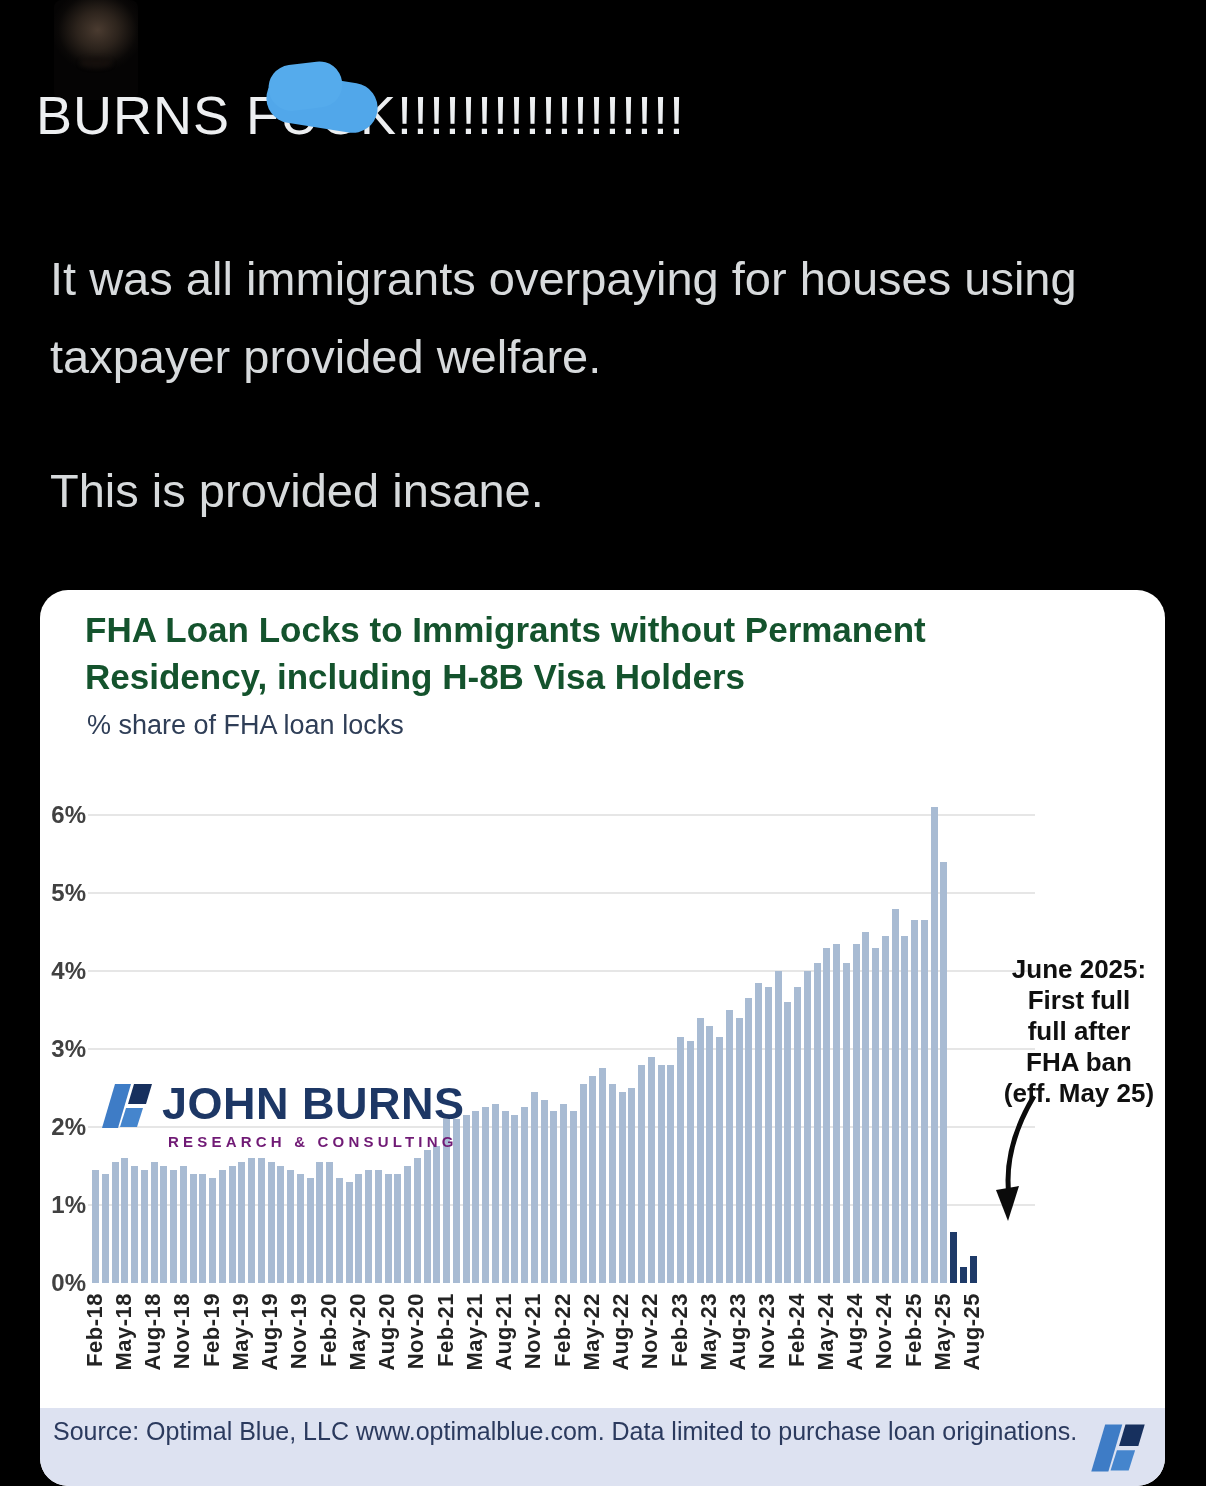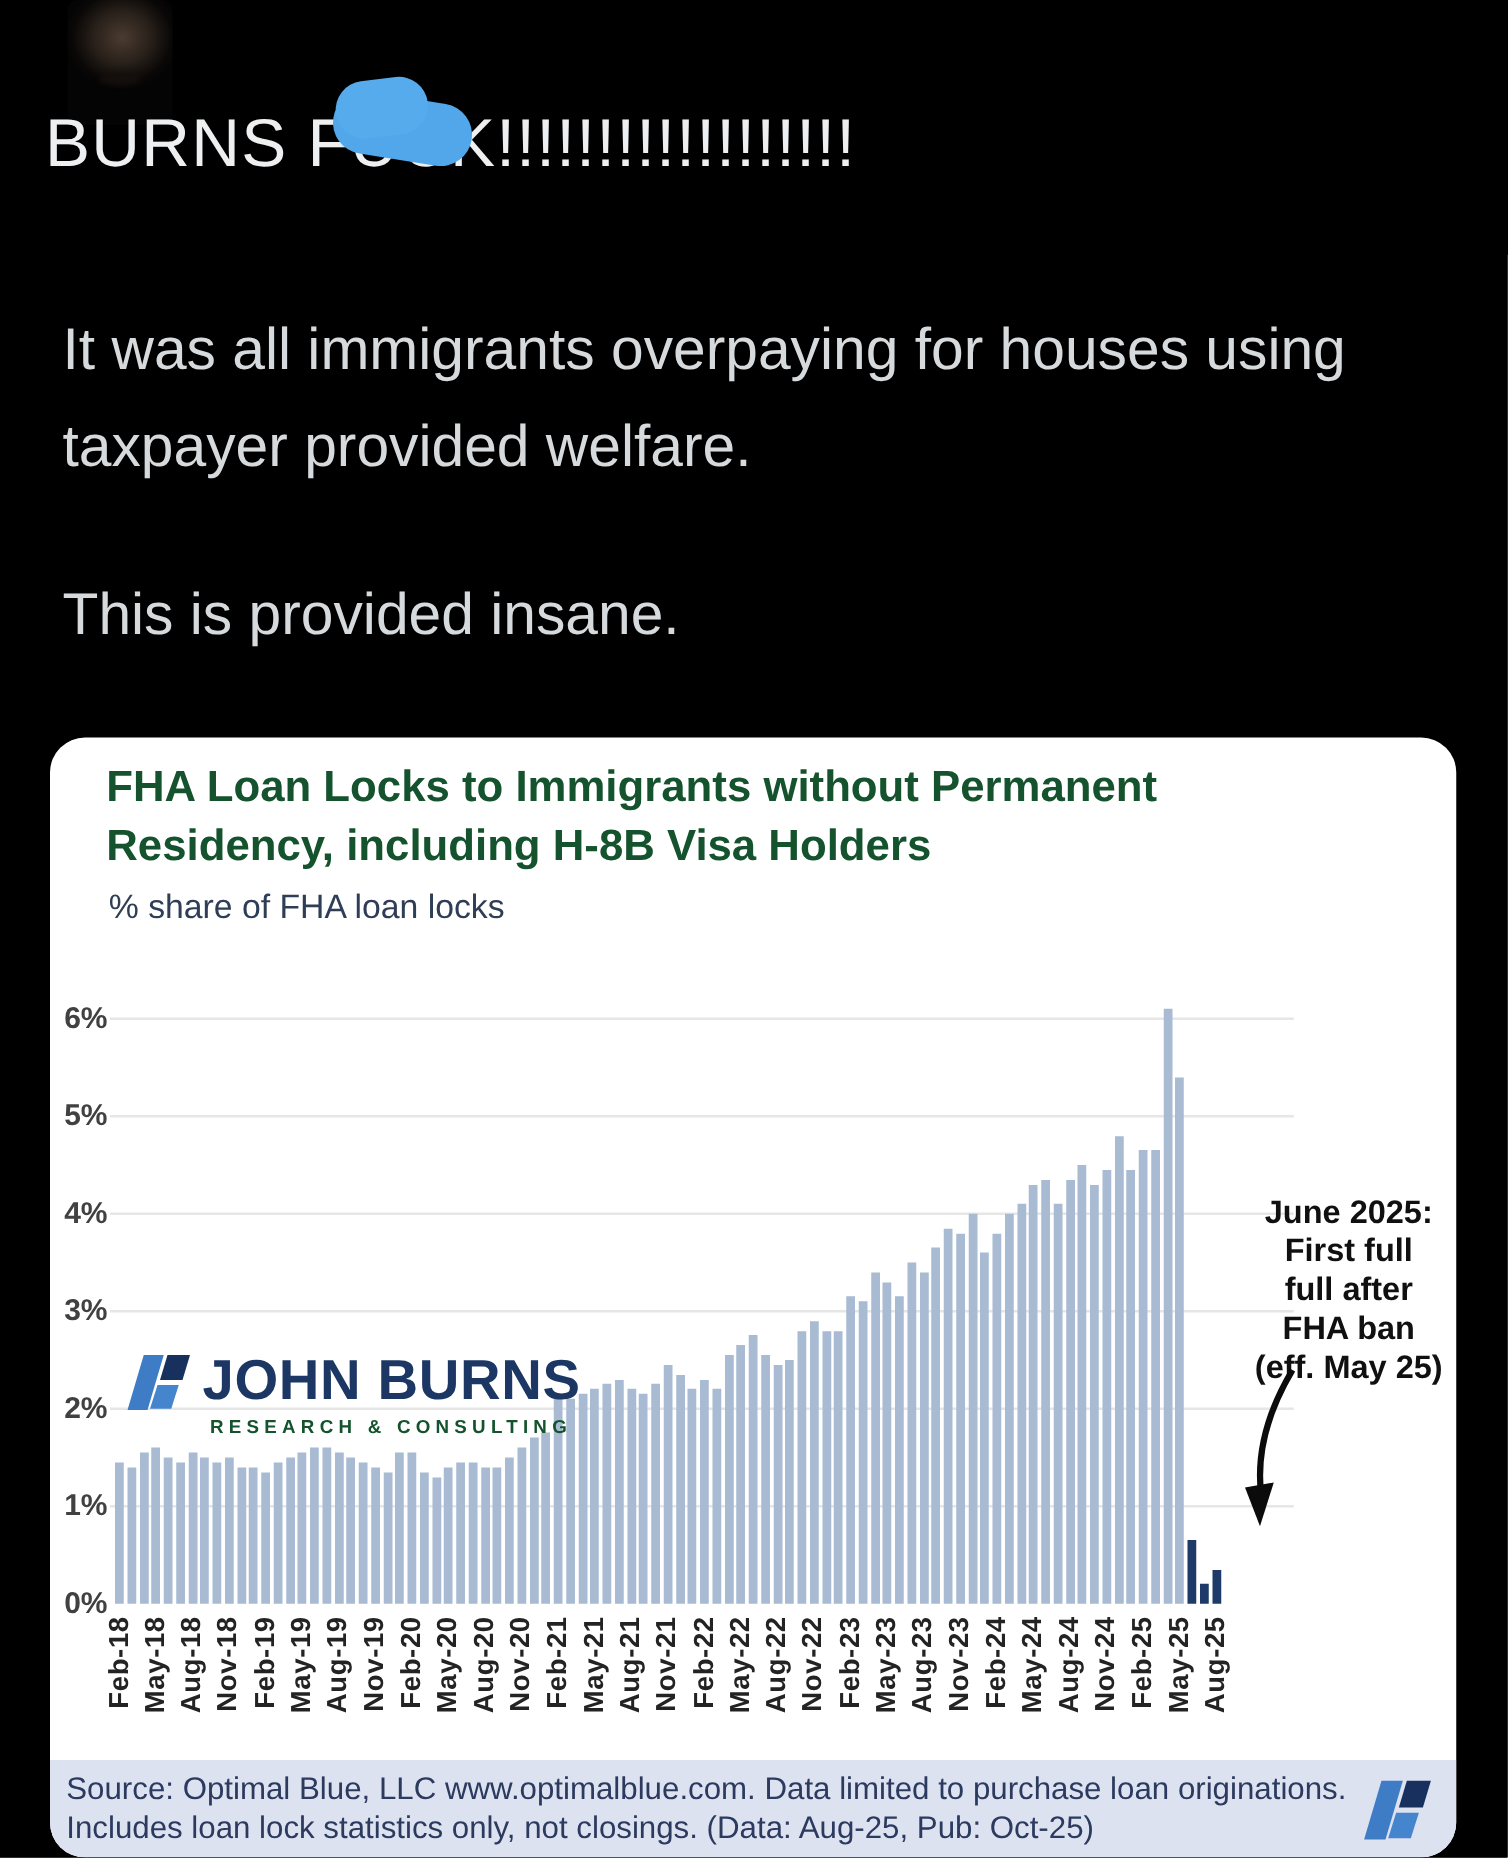"RESEARCH & CONSULTING" .jb-tag { color: #14532d -> #701a75 }
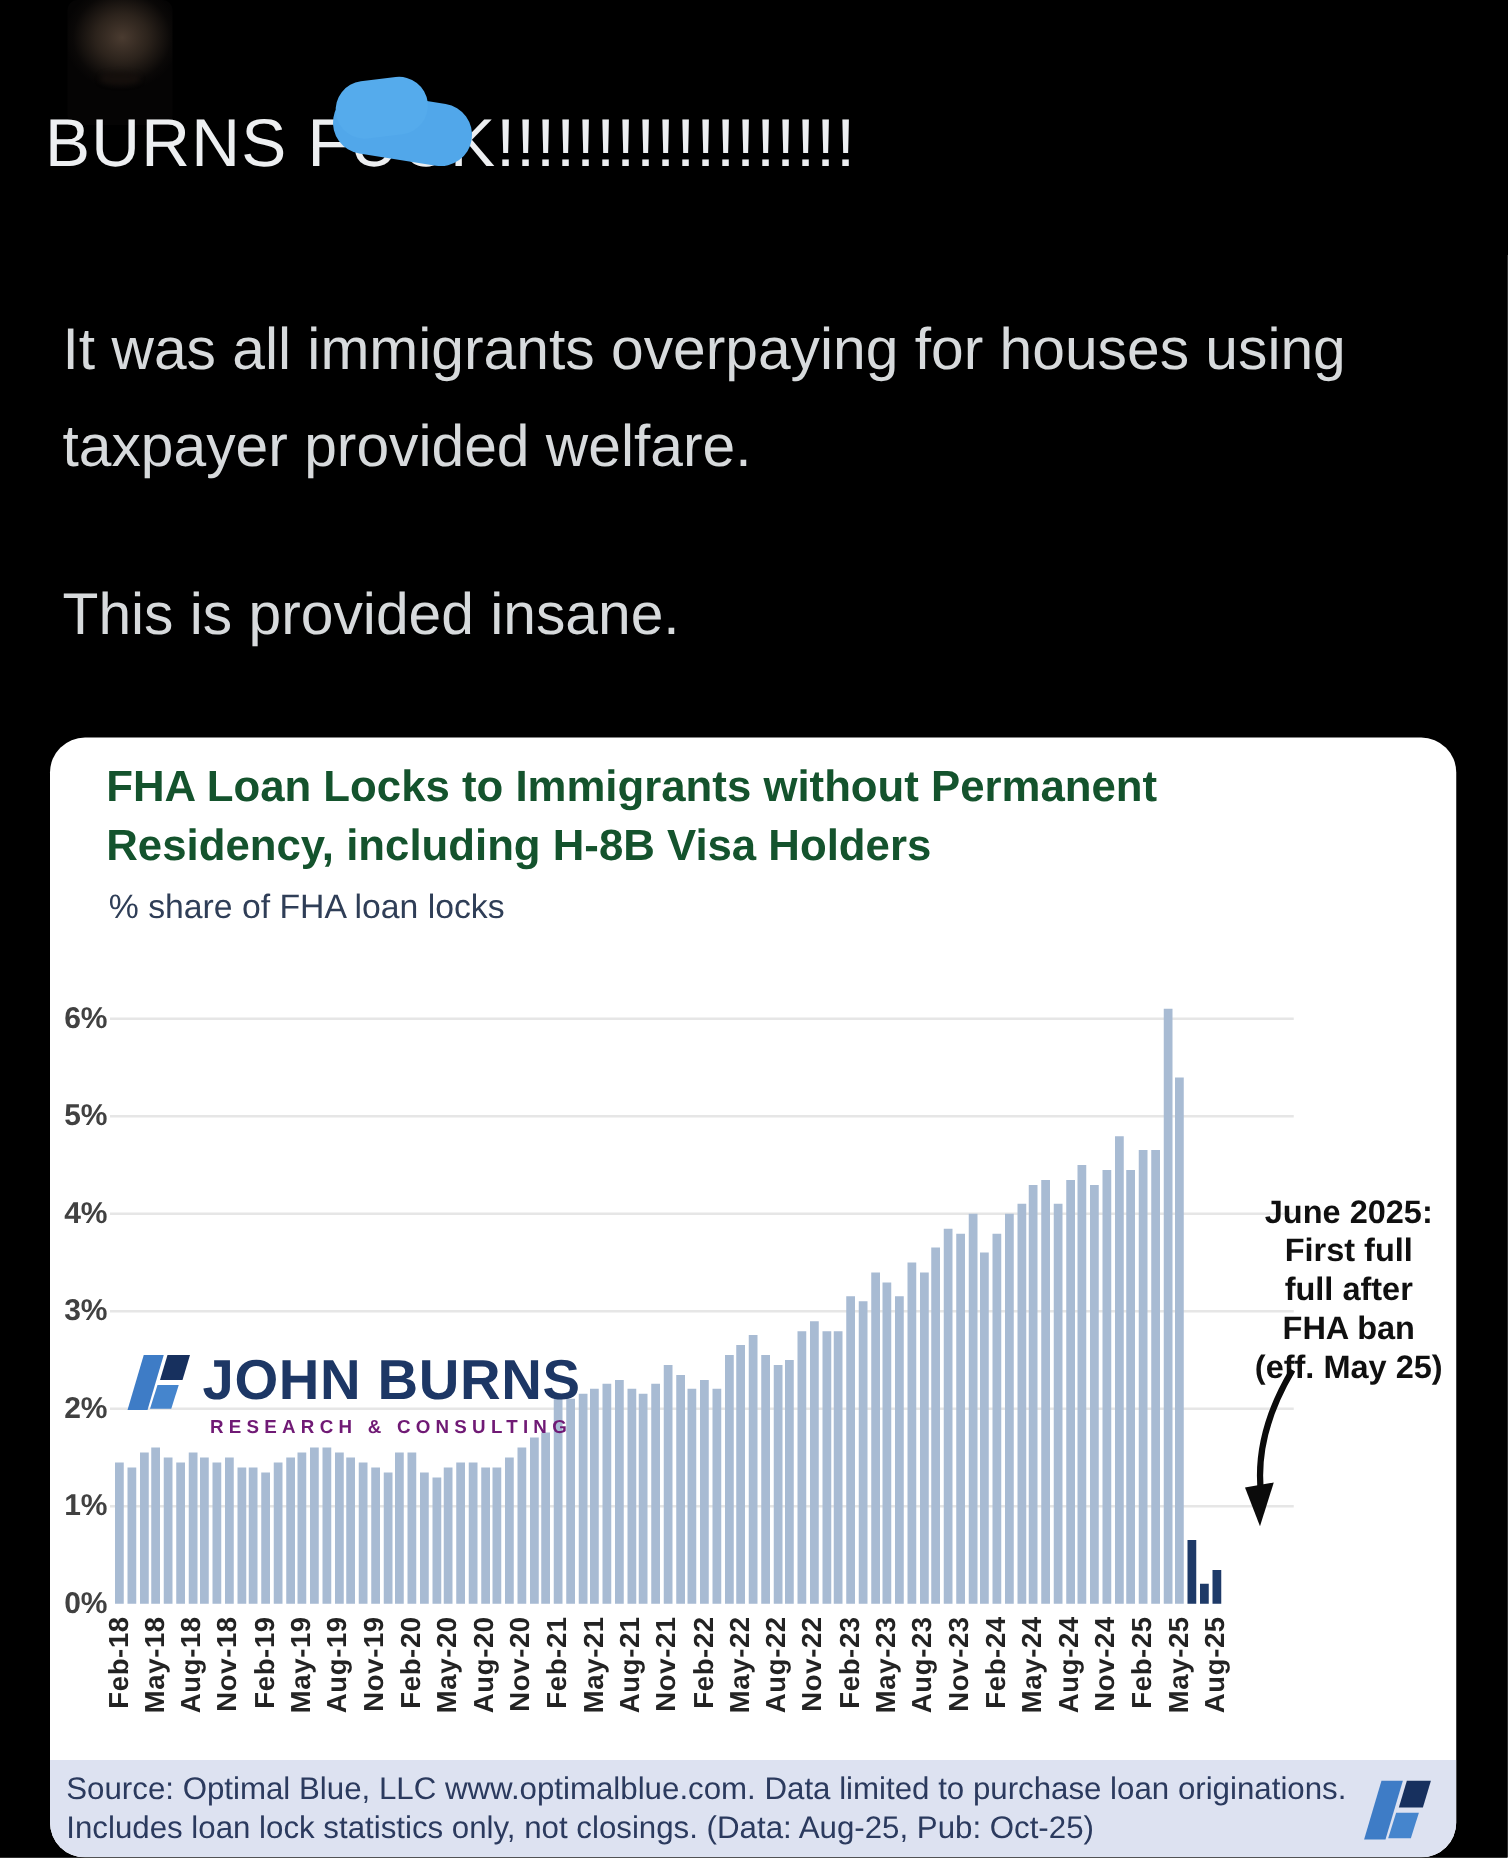"Includes loan lock statistics only," div { html: <div>Includes loan lock statistics only, not closings. (Data: Aug-25, Pub: Oct-25)</div> -> none }
